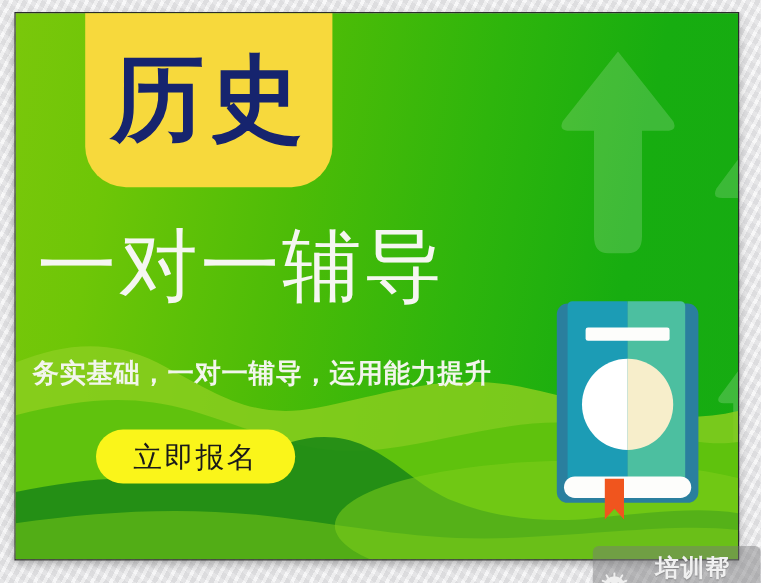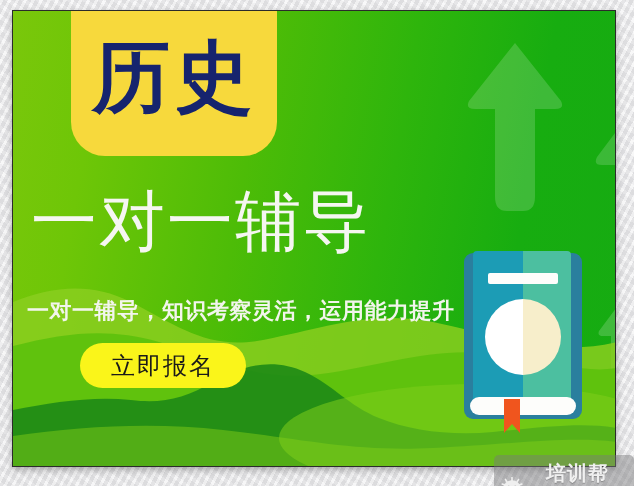"历史" #subject-badge .subject-text { font-family: Liberation Mono, monospace -> Liberation Serif, serif }
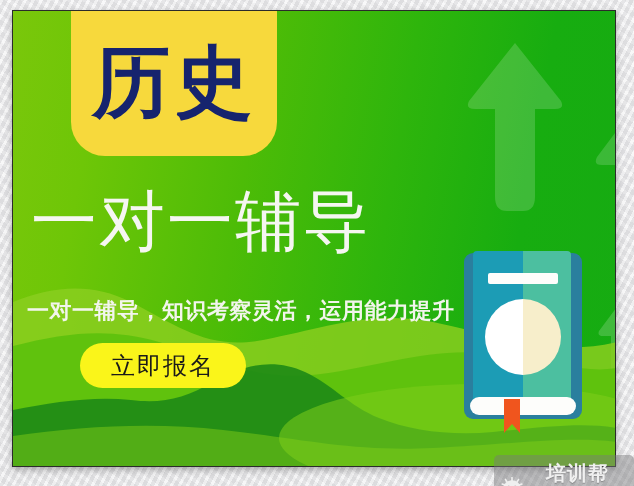"一对一辅导，知识考察灵活，运用能力提升" div { text: 一对一辅导，知识考察灵活 -> 务实基础，一对一辅导 }
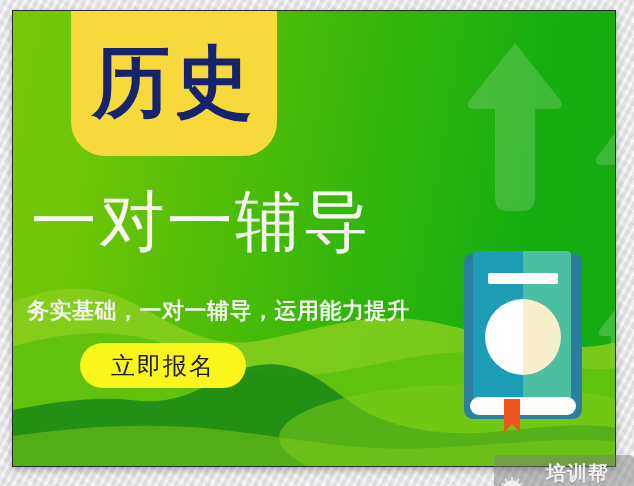"立即报名" #cta-button { top: 332px -> 347px }
